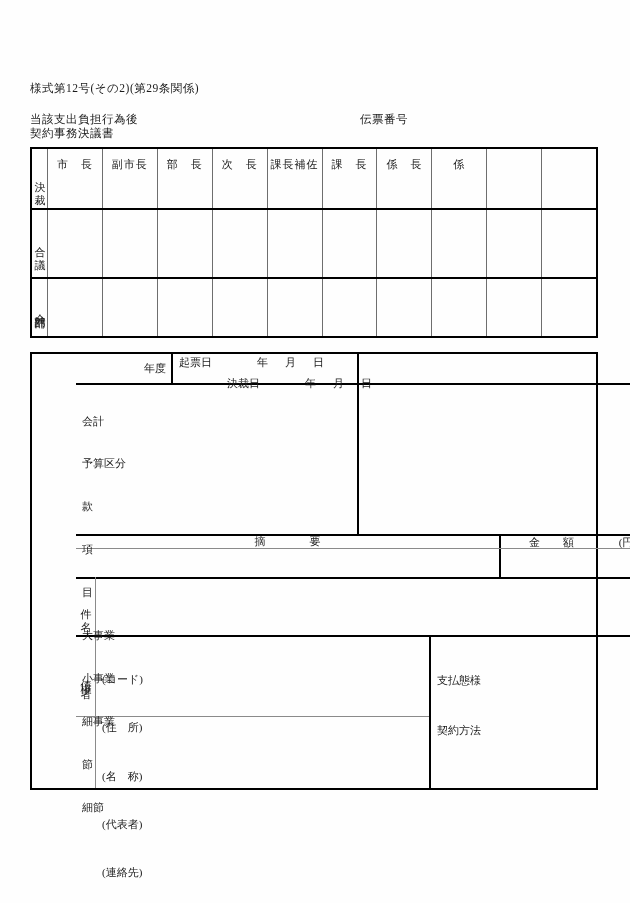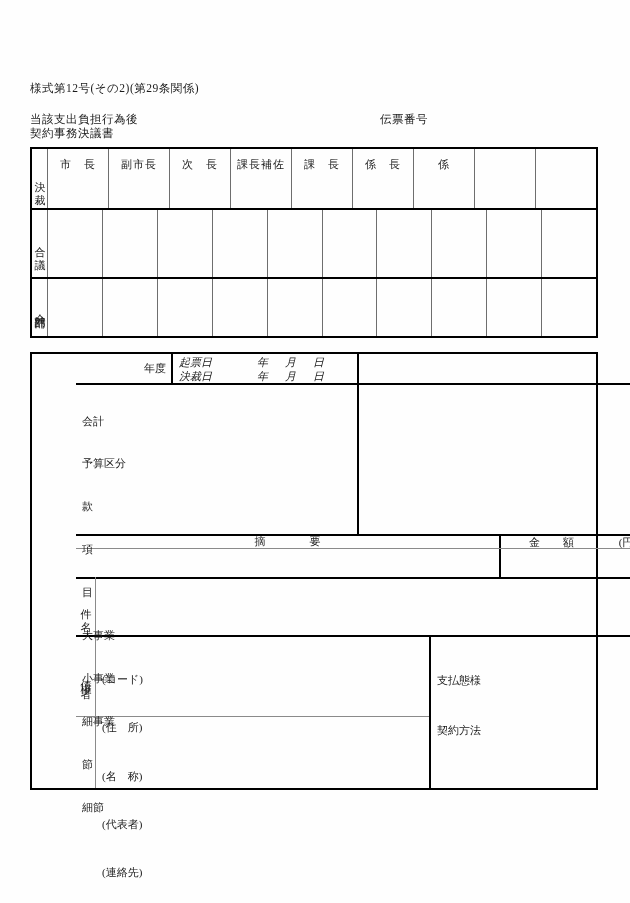"伝票番号" div.abs { left: 380px -> 360px }
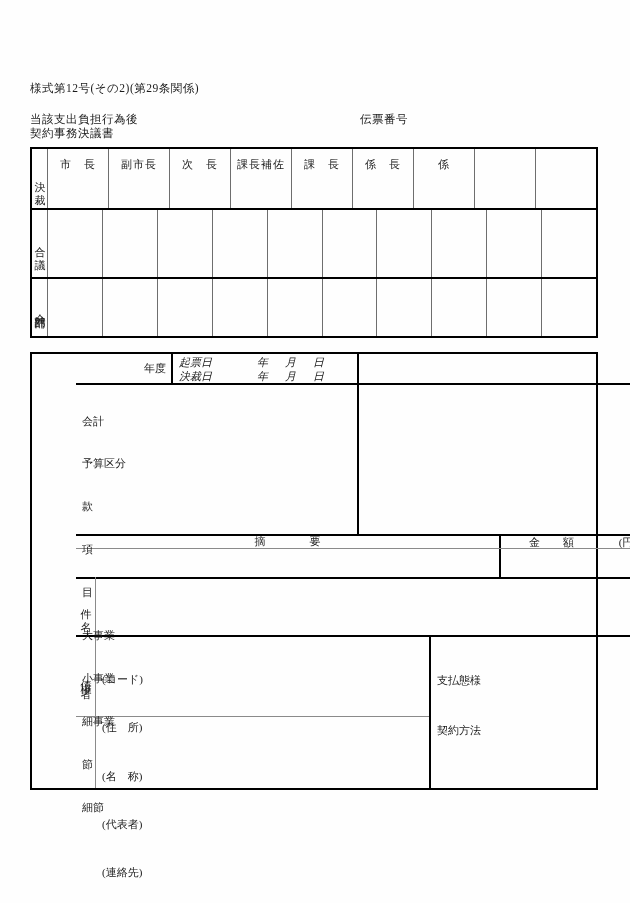"部 長" div.t1-cell { html: none -> <div> <span>部 長</span> </div> }
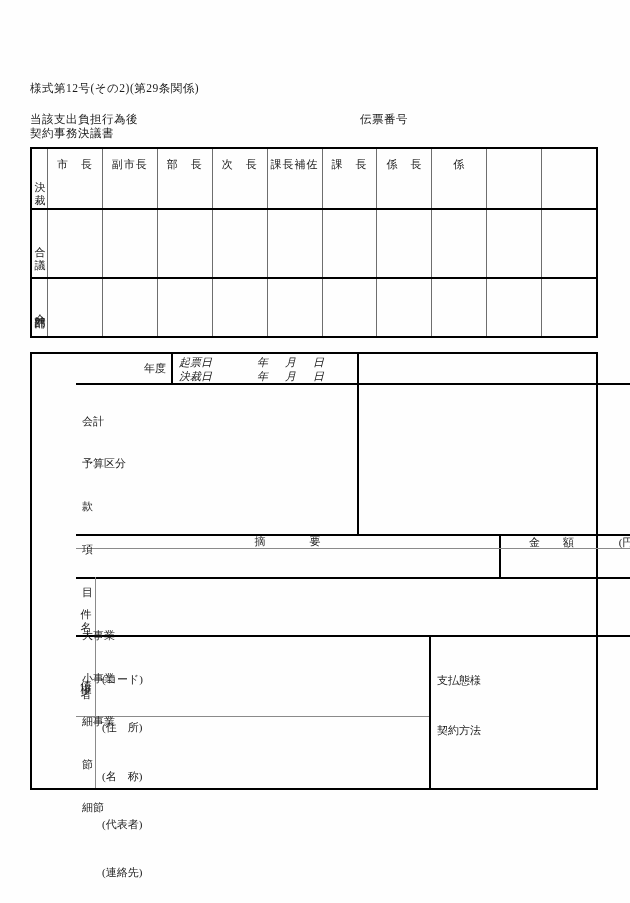"起票日" .date-line { font-style: italic -> none }
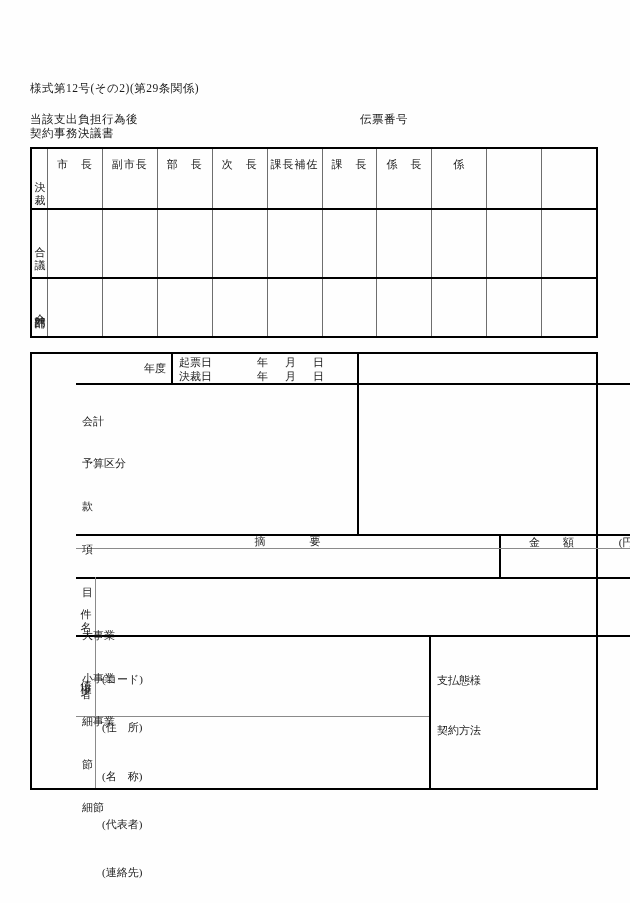"決裁日" div.date-line { margin-left: none -> 48px; top: 15px -> 22px }
